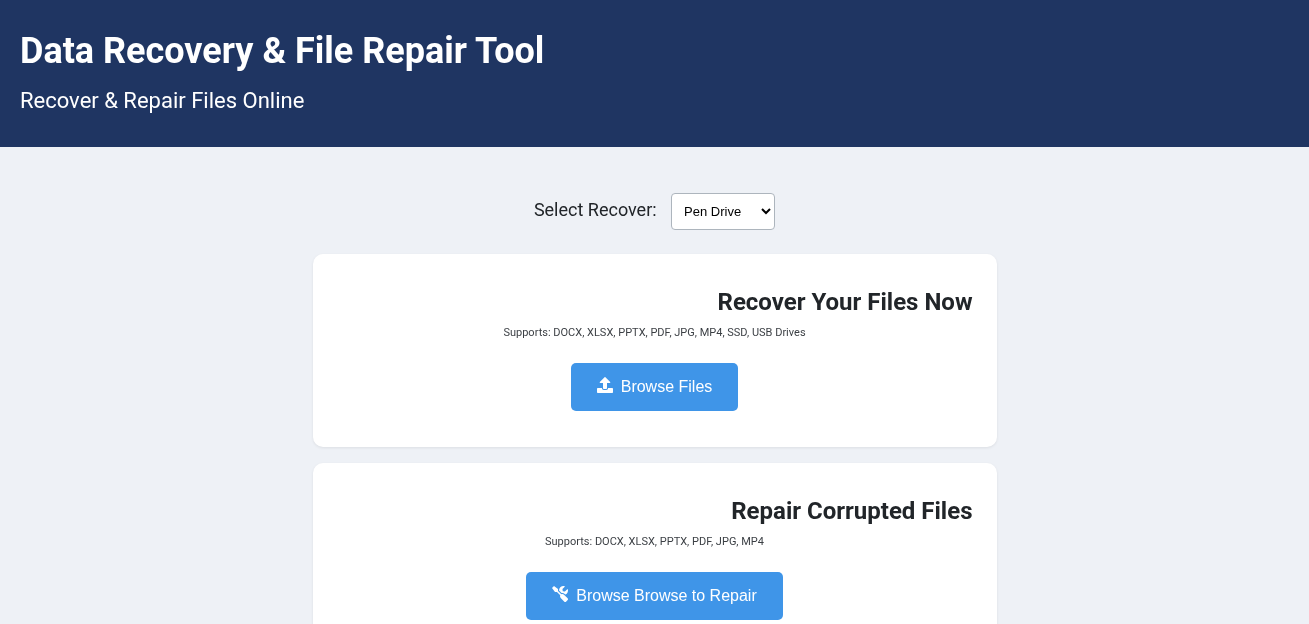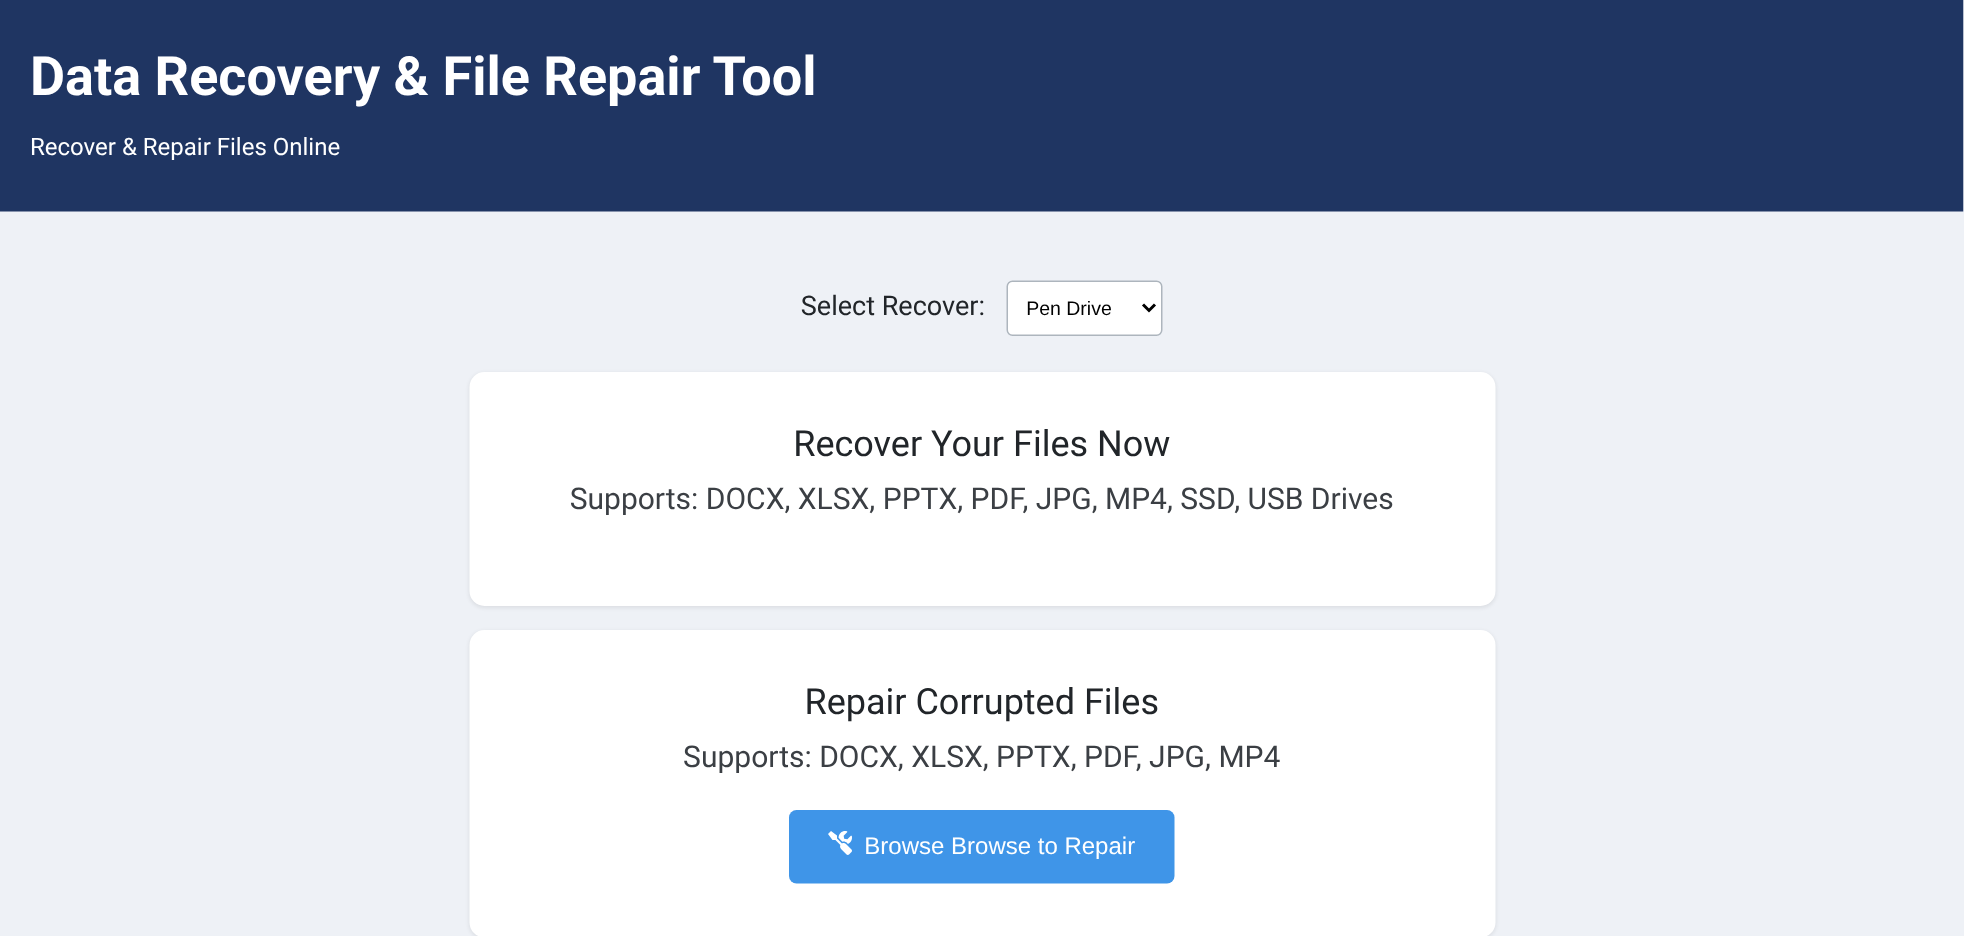"Recover & Repair Files Online" .header p { font-size: 16px -> 22px }
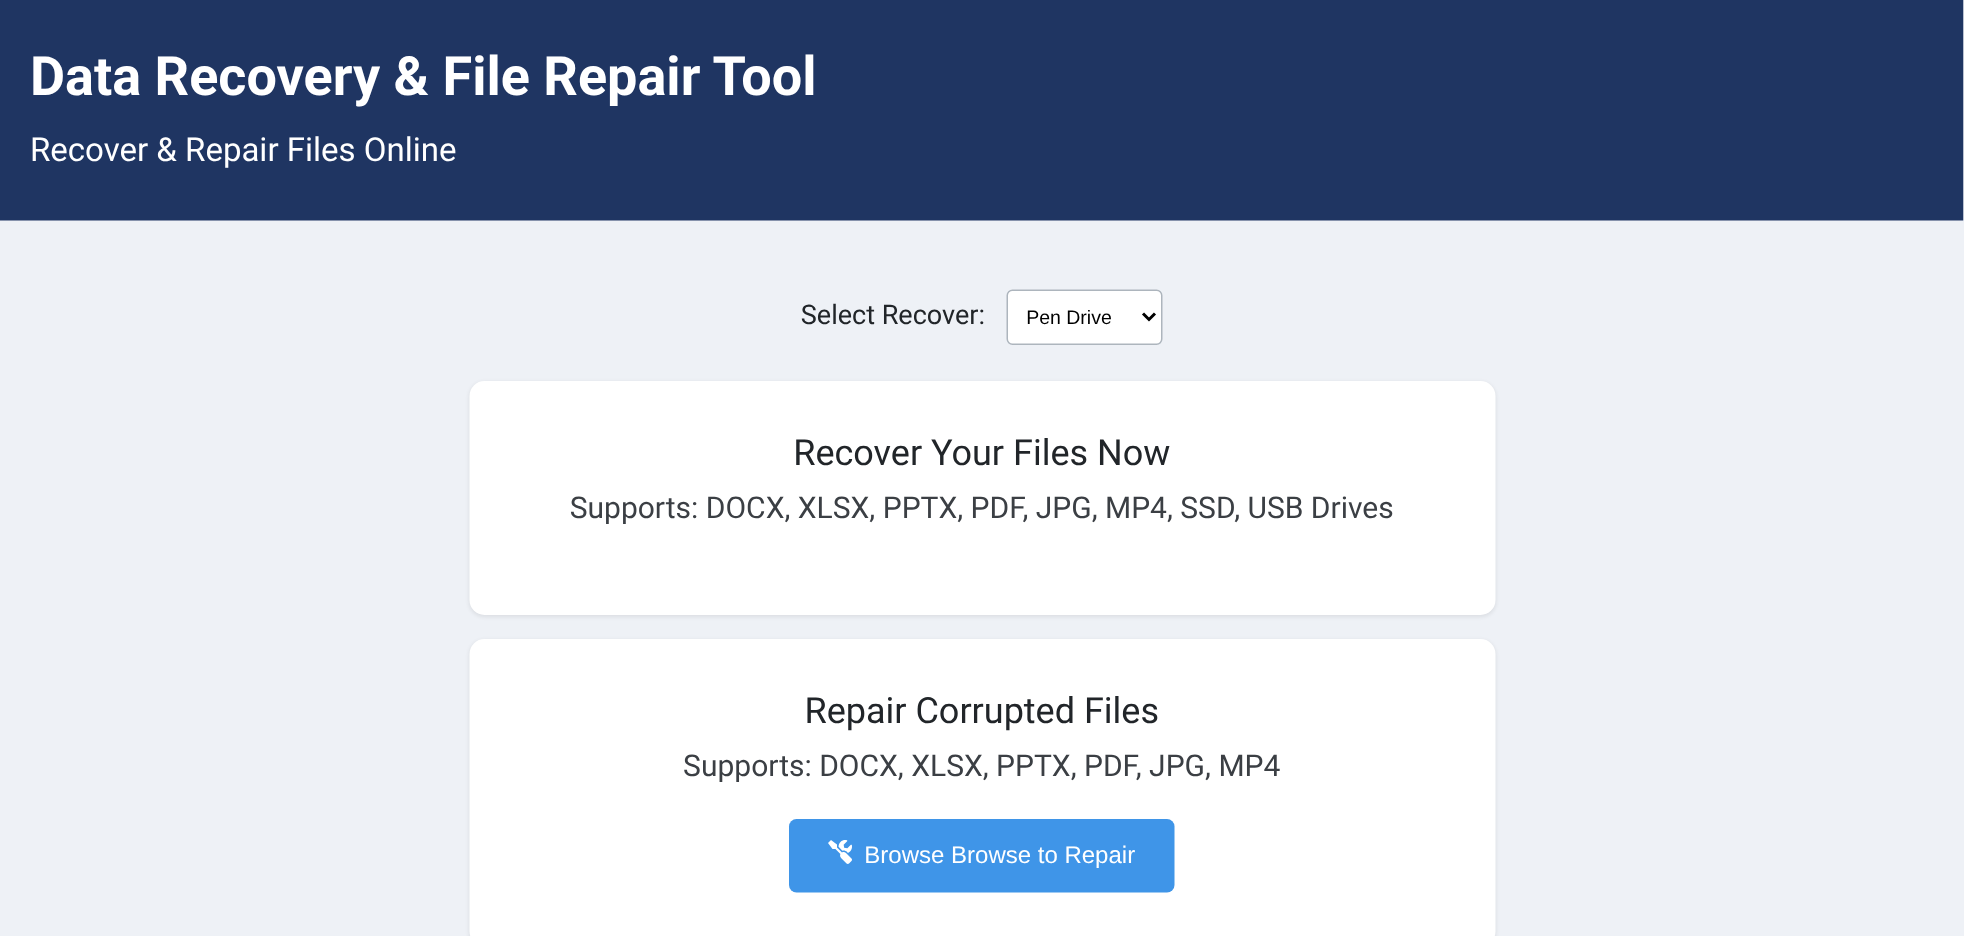"Recover Your Files Now" .card h2 { font-weight: 400 -> 700; text-align: none -> right }
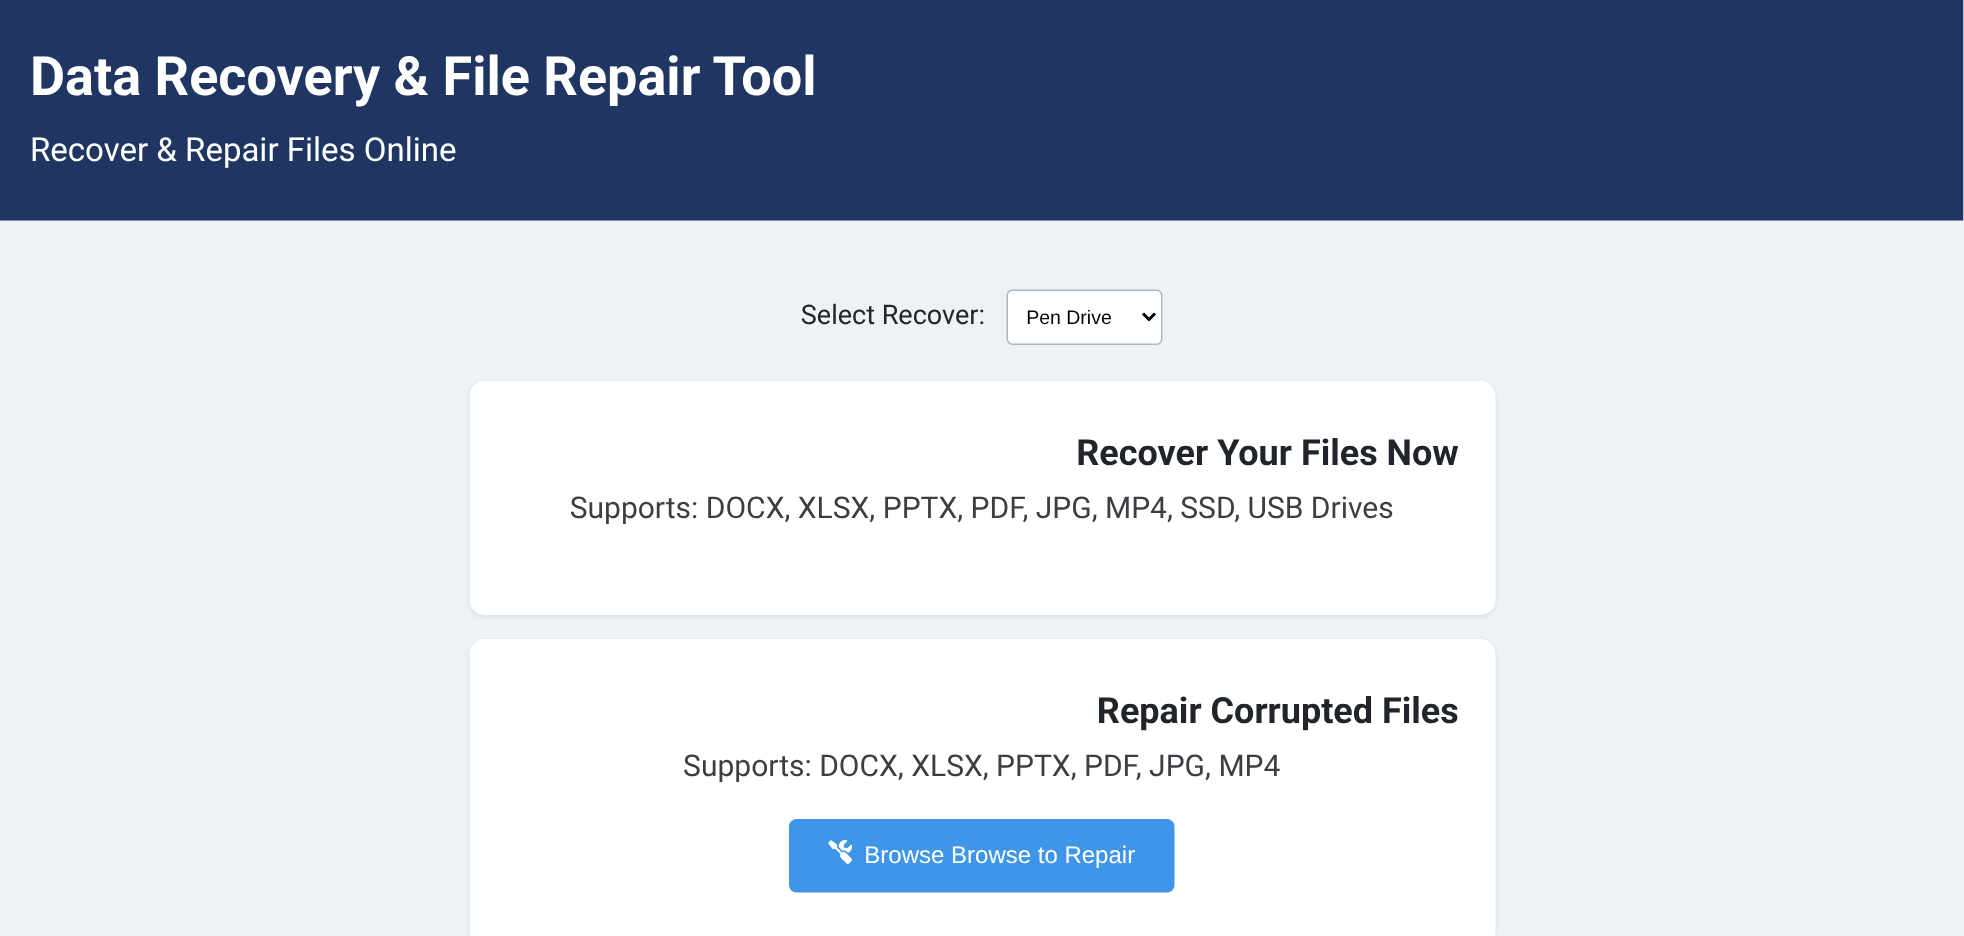"Supports: DOCX, XLSX, PPTX, PDF," .card .supports { font-size: 20px -> 11px }
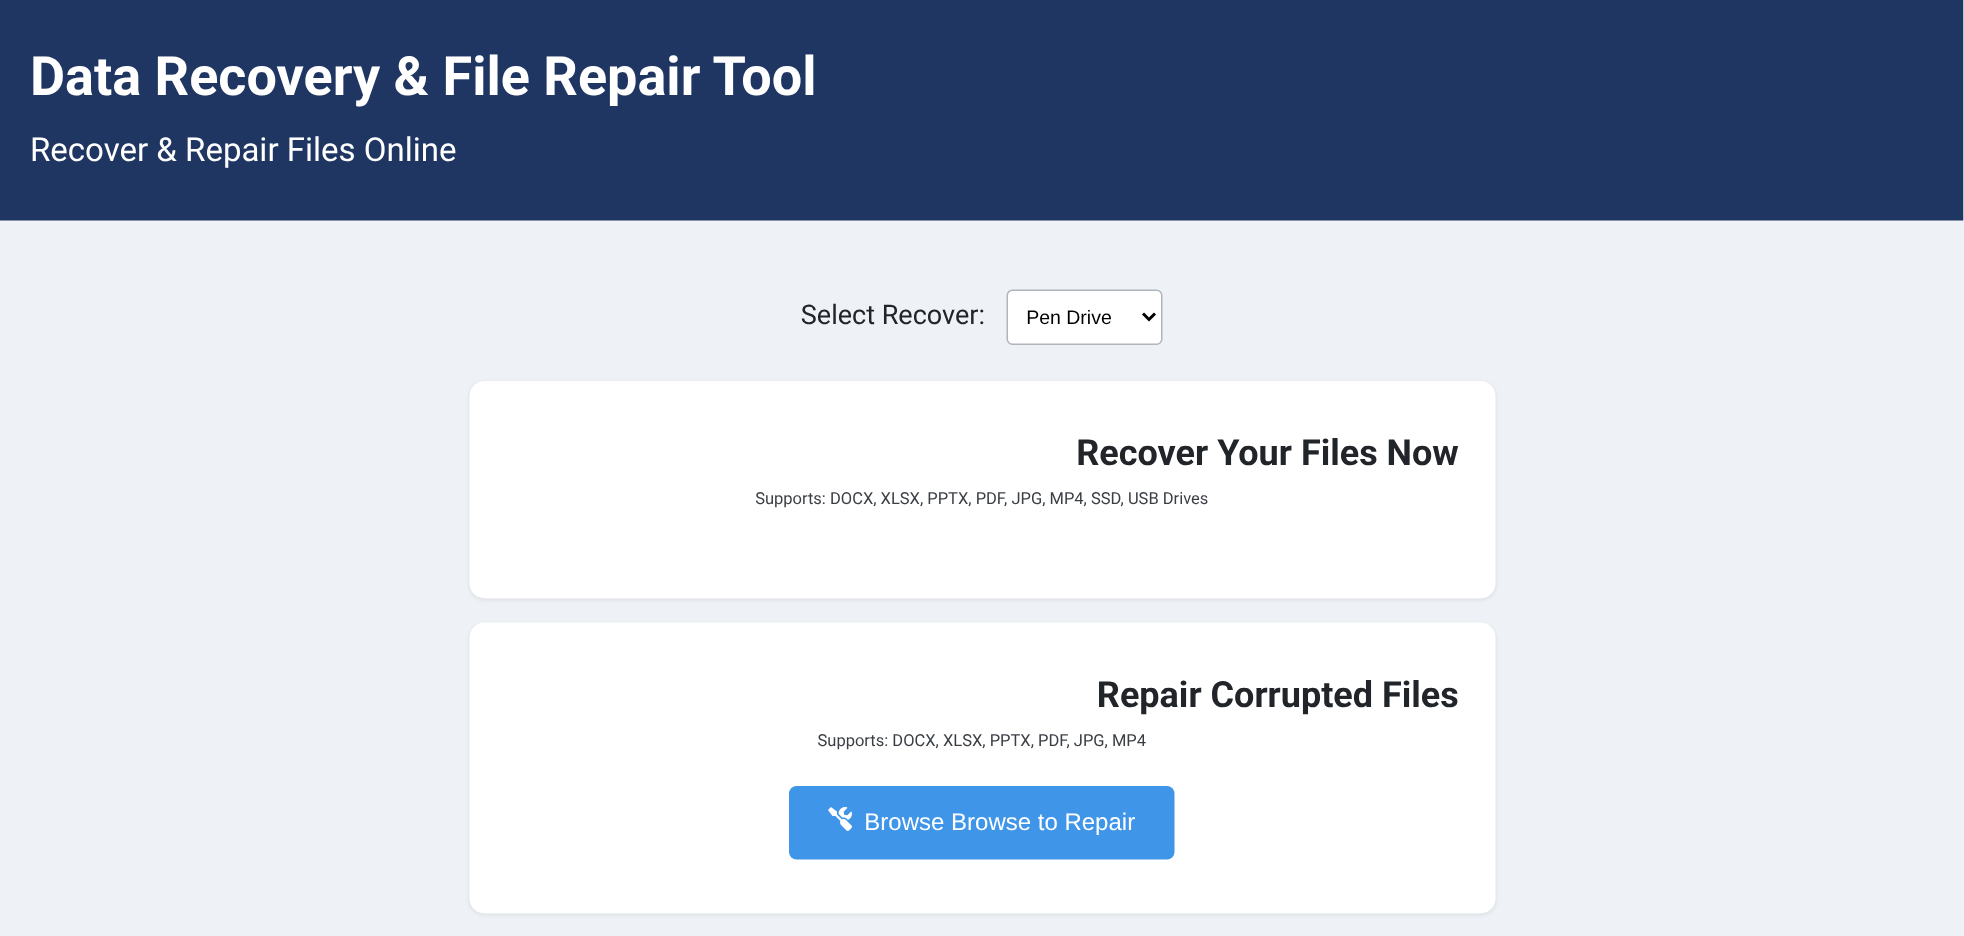"Browse Files" button.btn { html: none -> <button> <span> <svg> <path></path> </svg> </span> <span>Browse Files</span> </button> }
